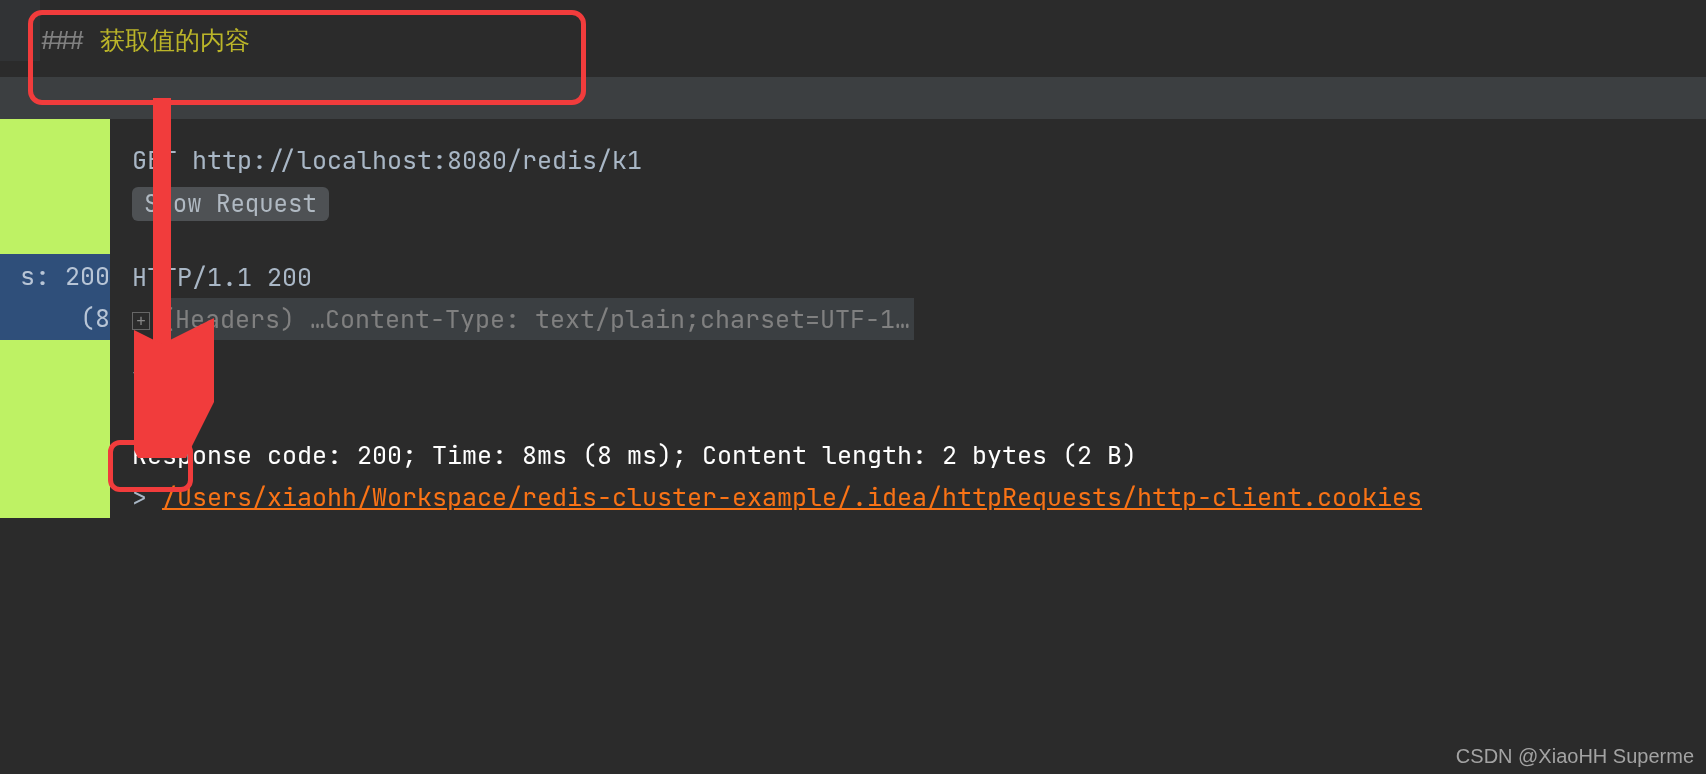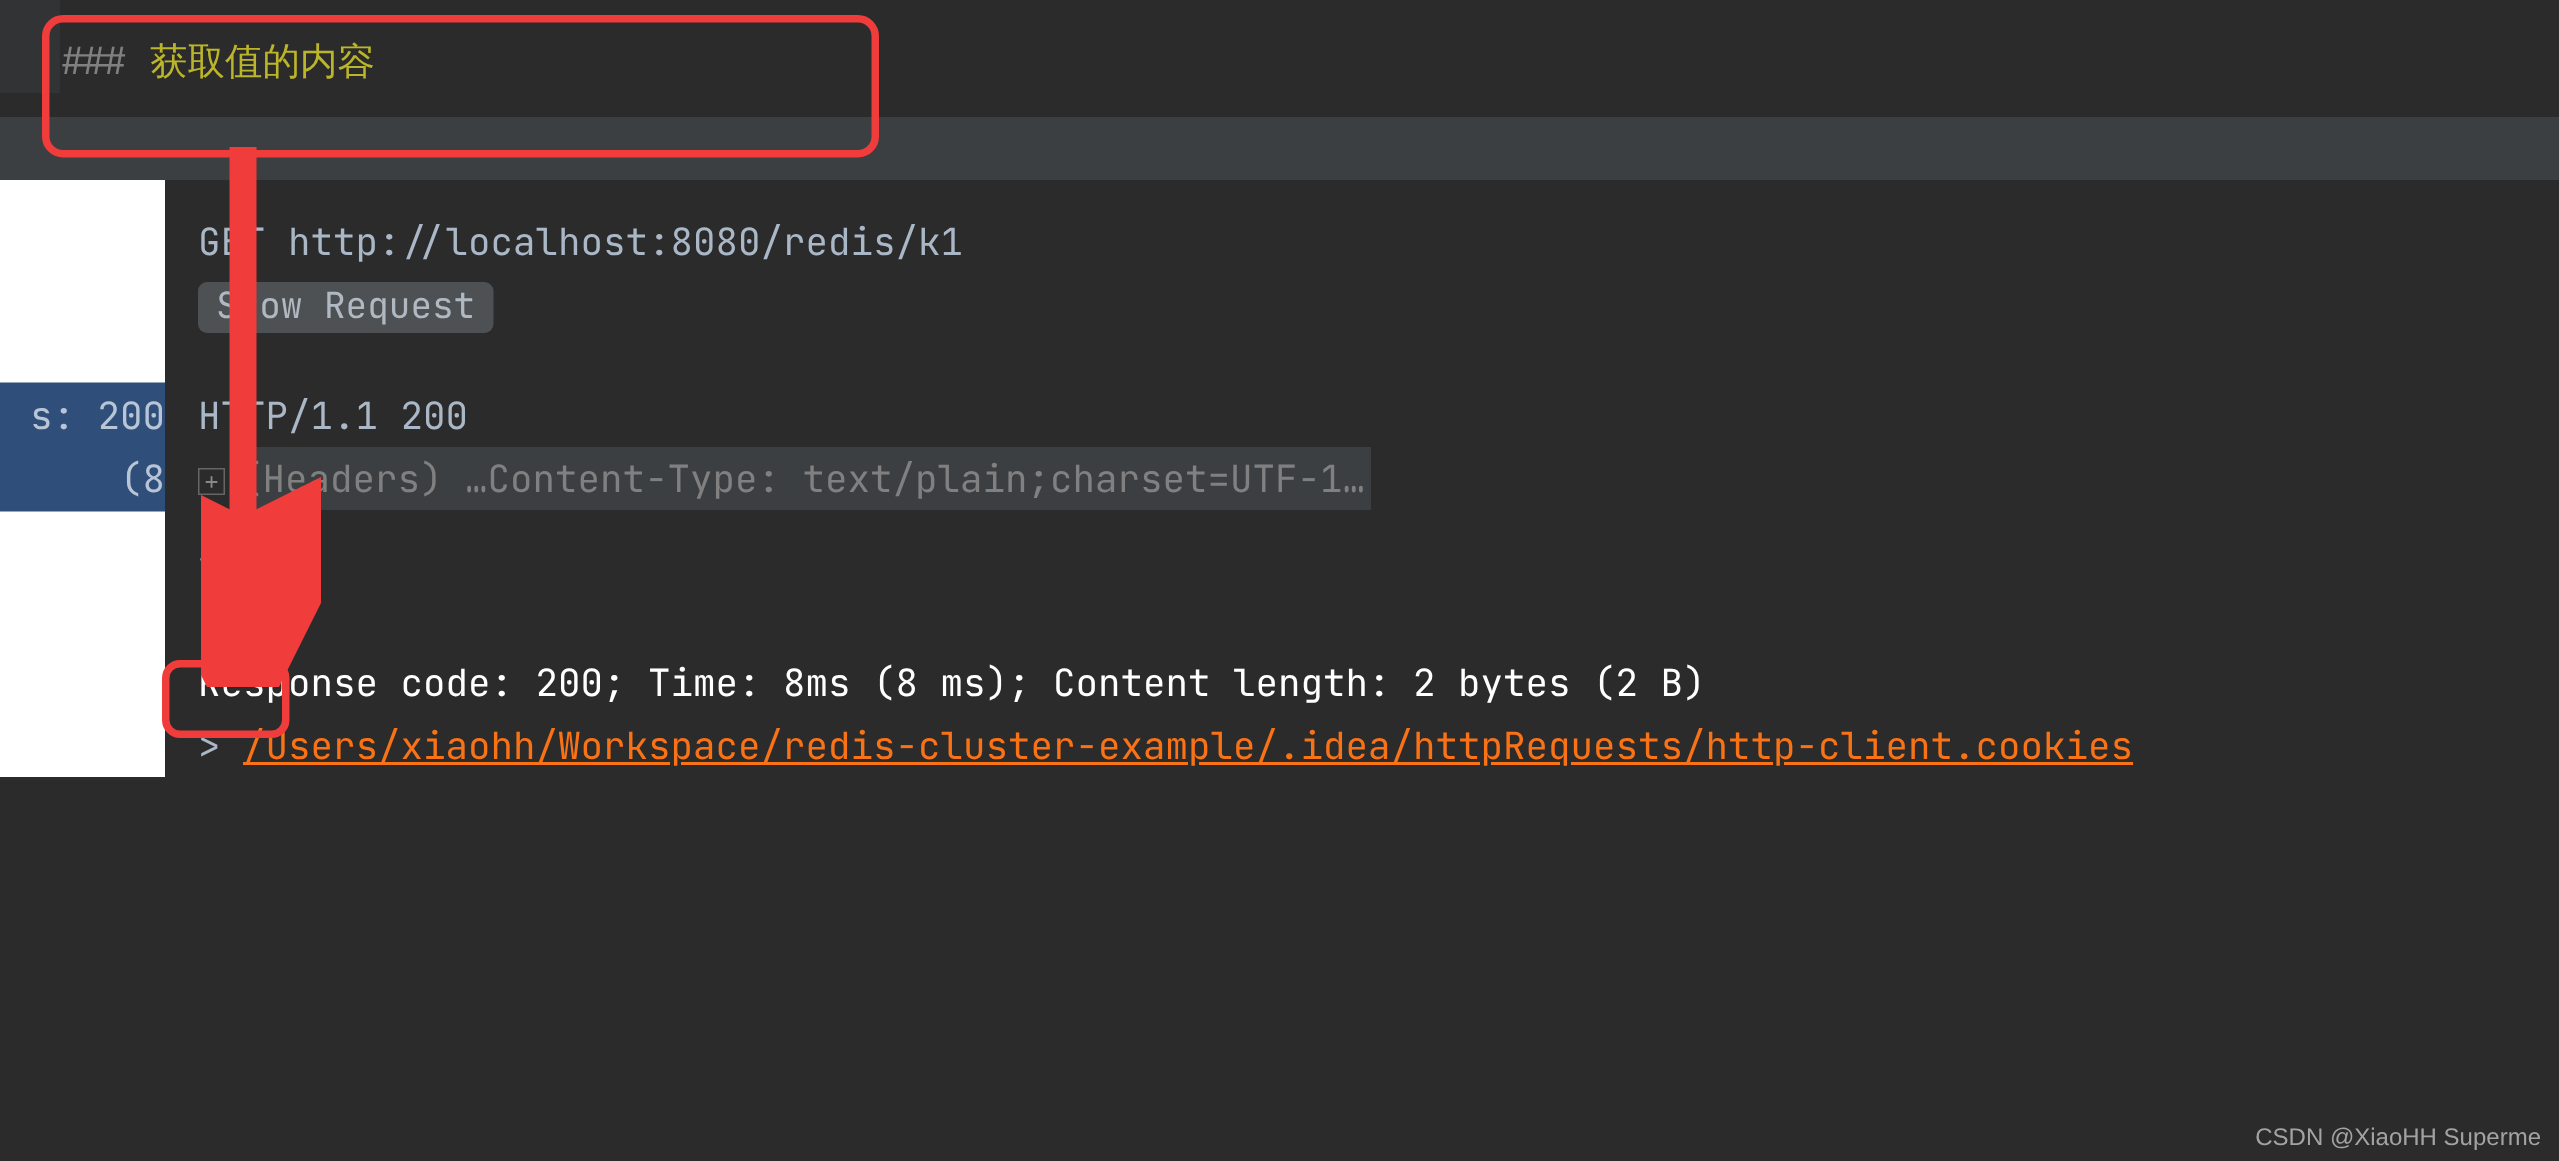"s: 200 (8" .side-panel { background: #ffffff -> #bef264 }
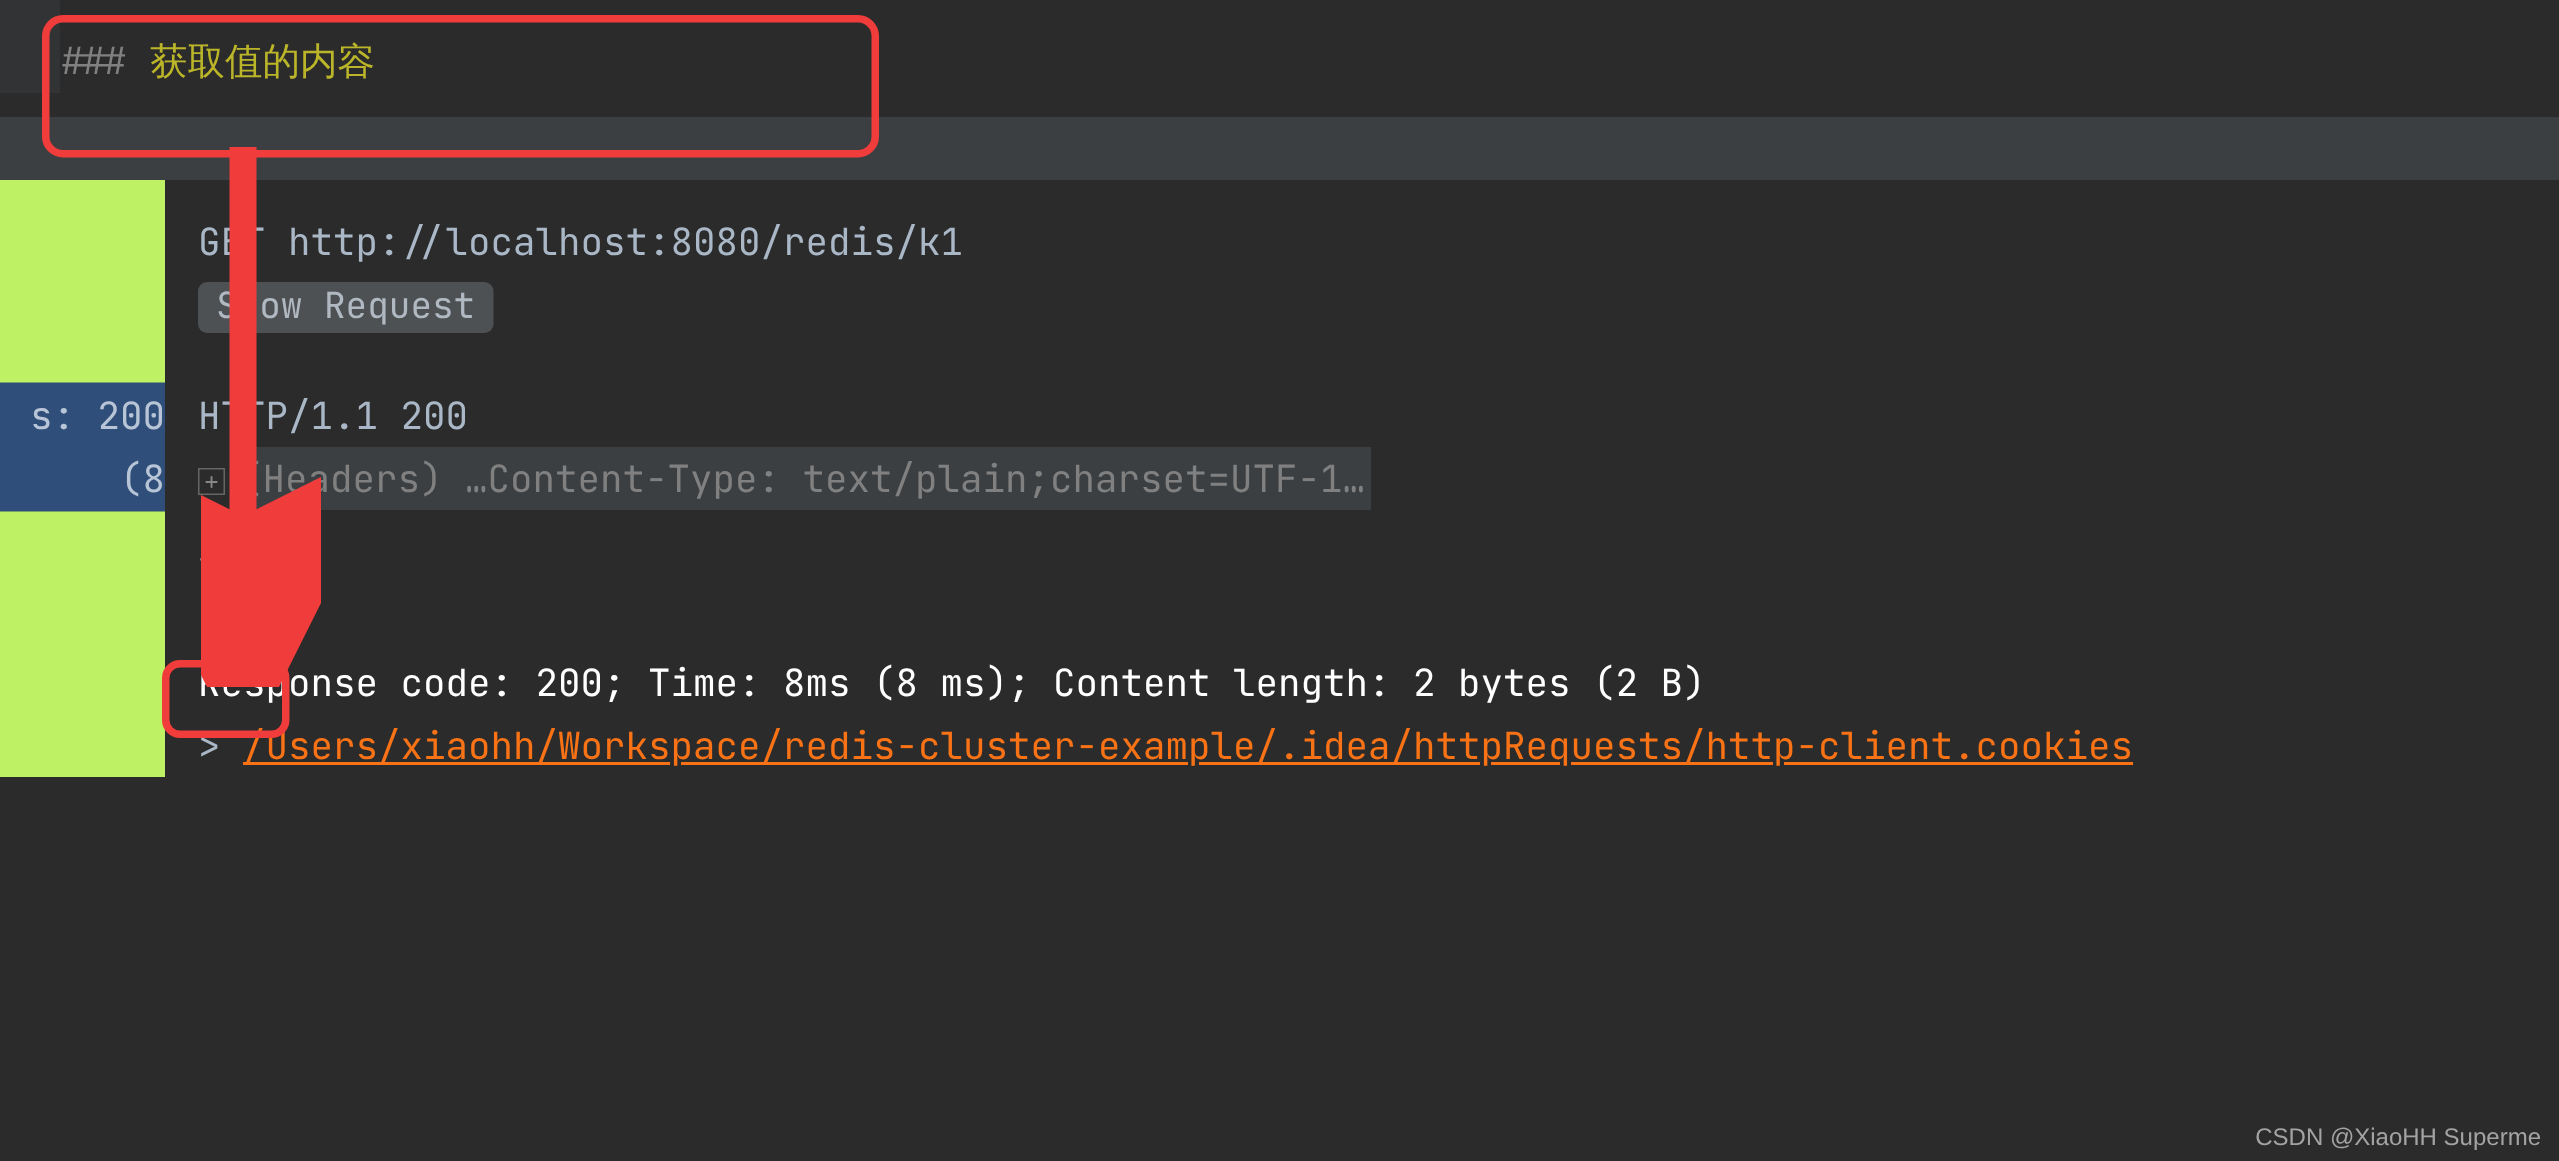"CSDN @XiaoHH Superme" .watermark { font-size: 16px -> 20px }
